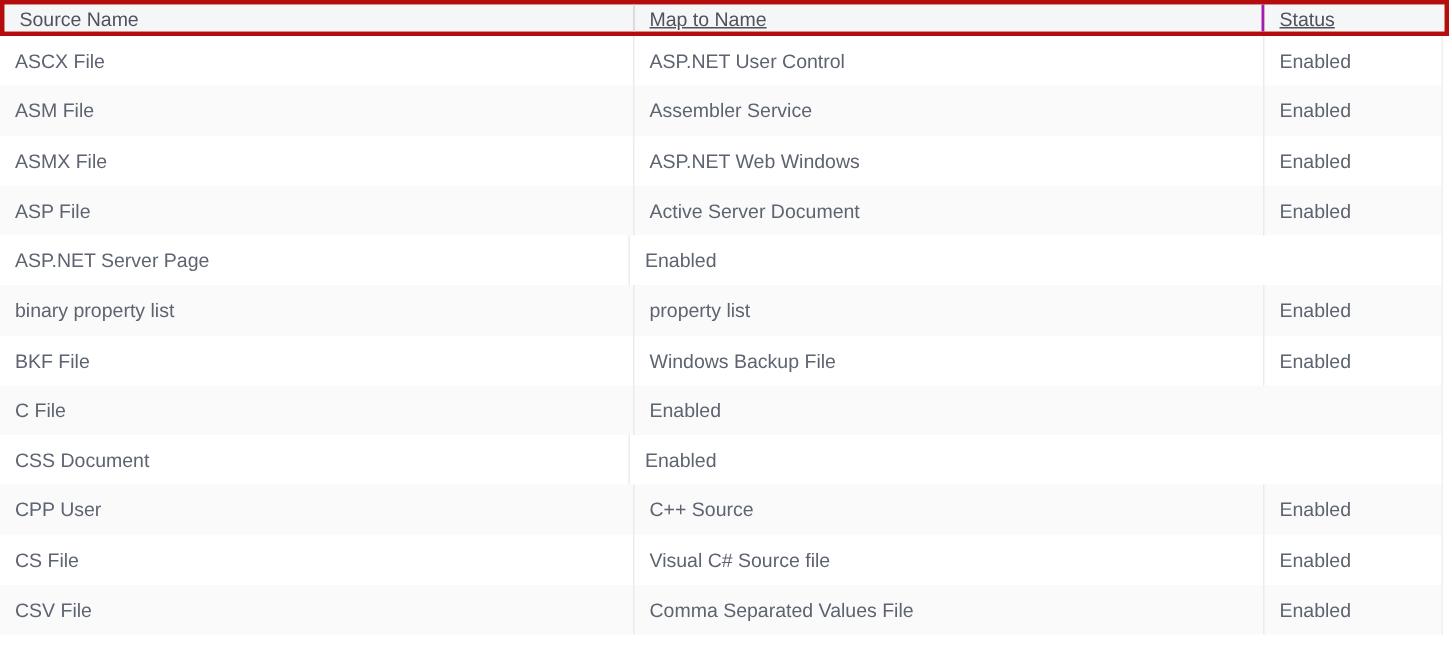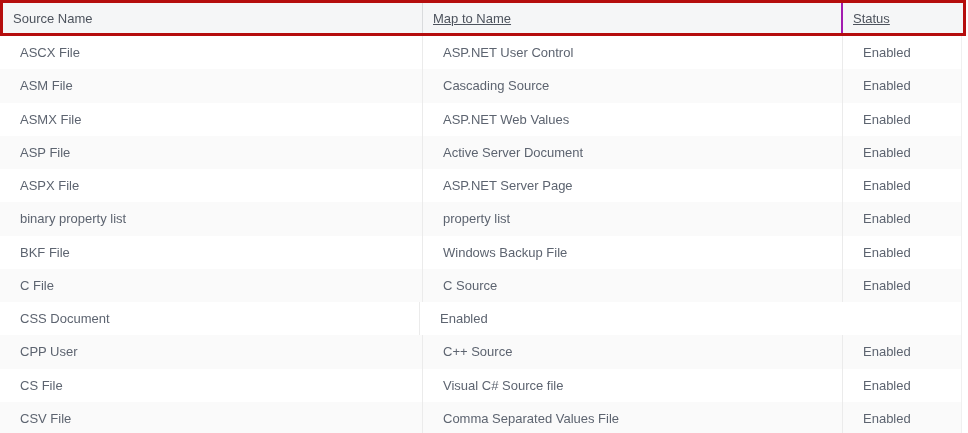"Source Name" .header-row { height: 36px -> 24px }
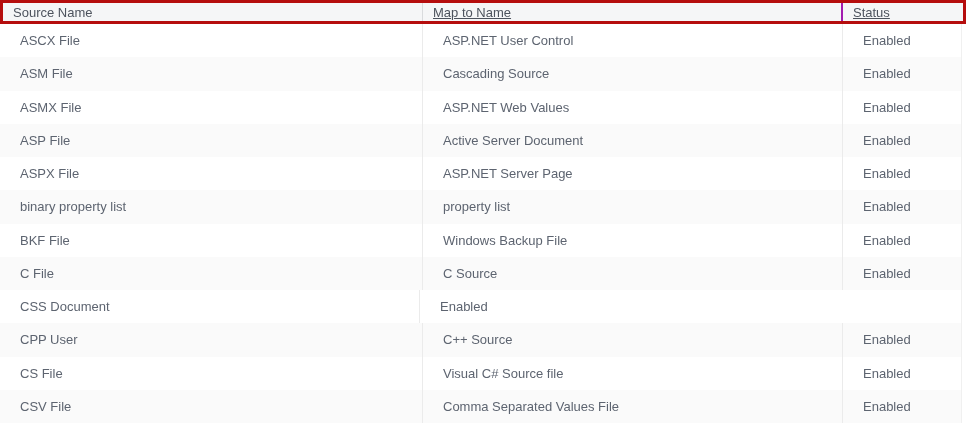"ASCX File" .cell { padding-left: 20px -> 10px }
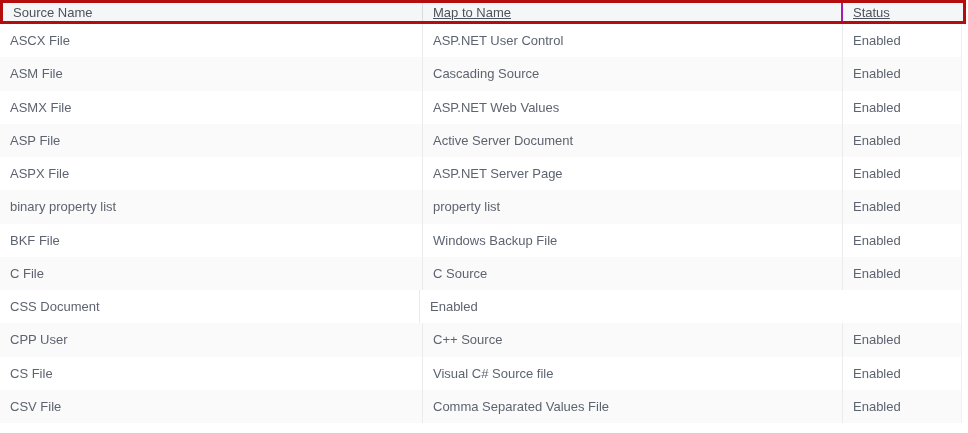"Cascading Source" div.cell { text: Cascading Source -> Assembler Service }
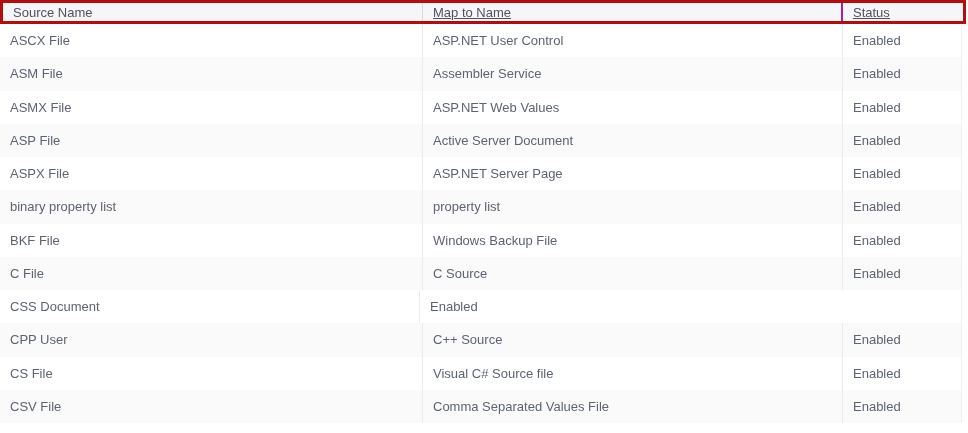"ASP.NET Web Values" div.cell { text: Values -> Windows }
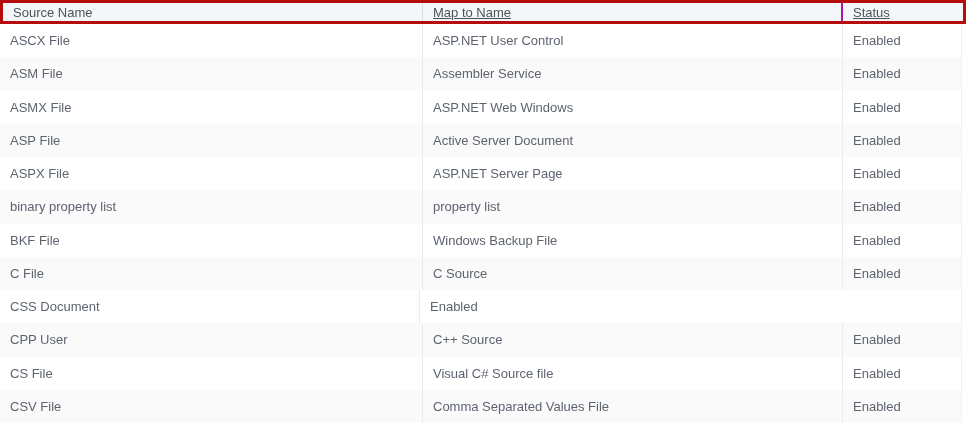"ASPX File" div.cell { html: <div>ASPX File</div> -> none }
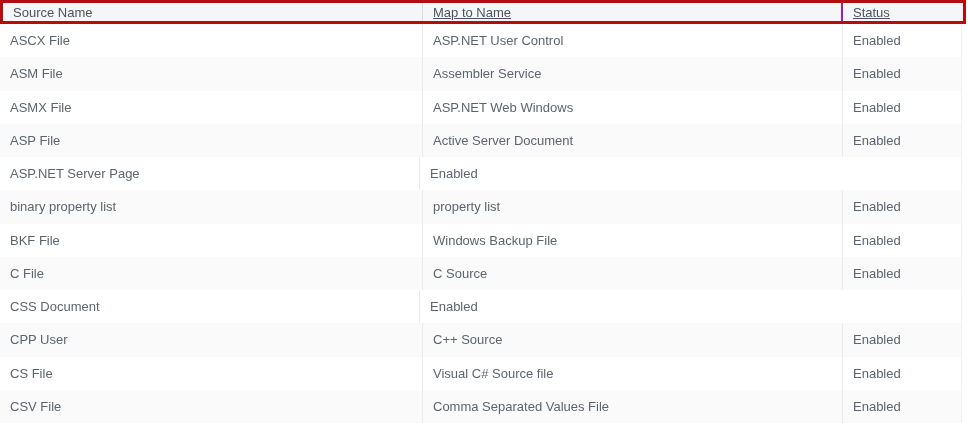"C Source" div.cell { html: <div>C Source</div> -> none }
